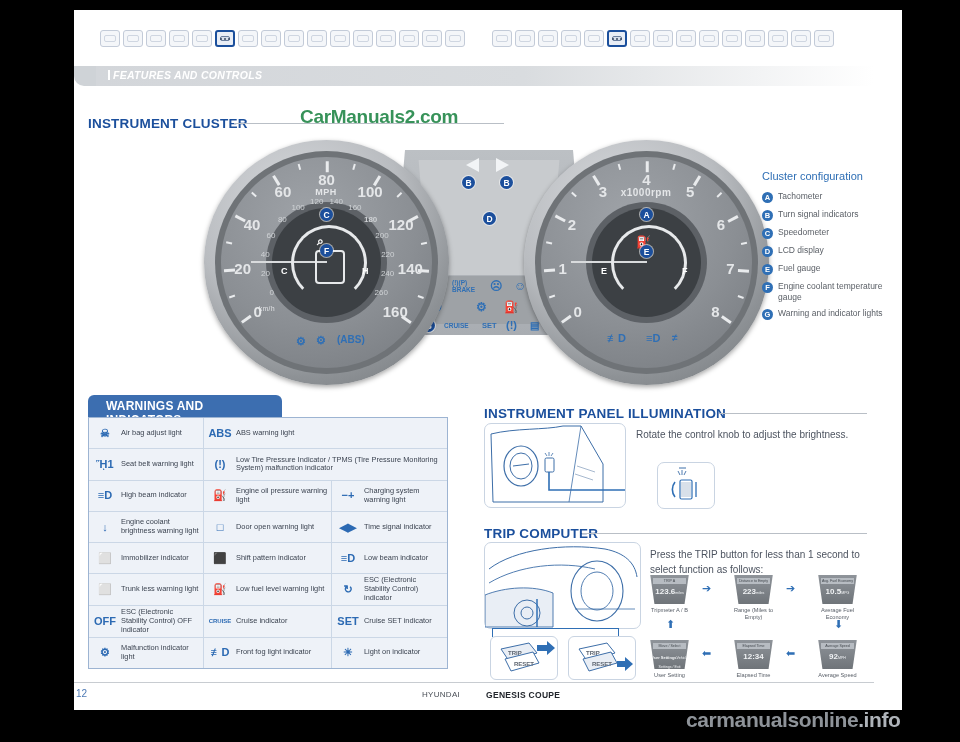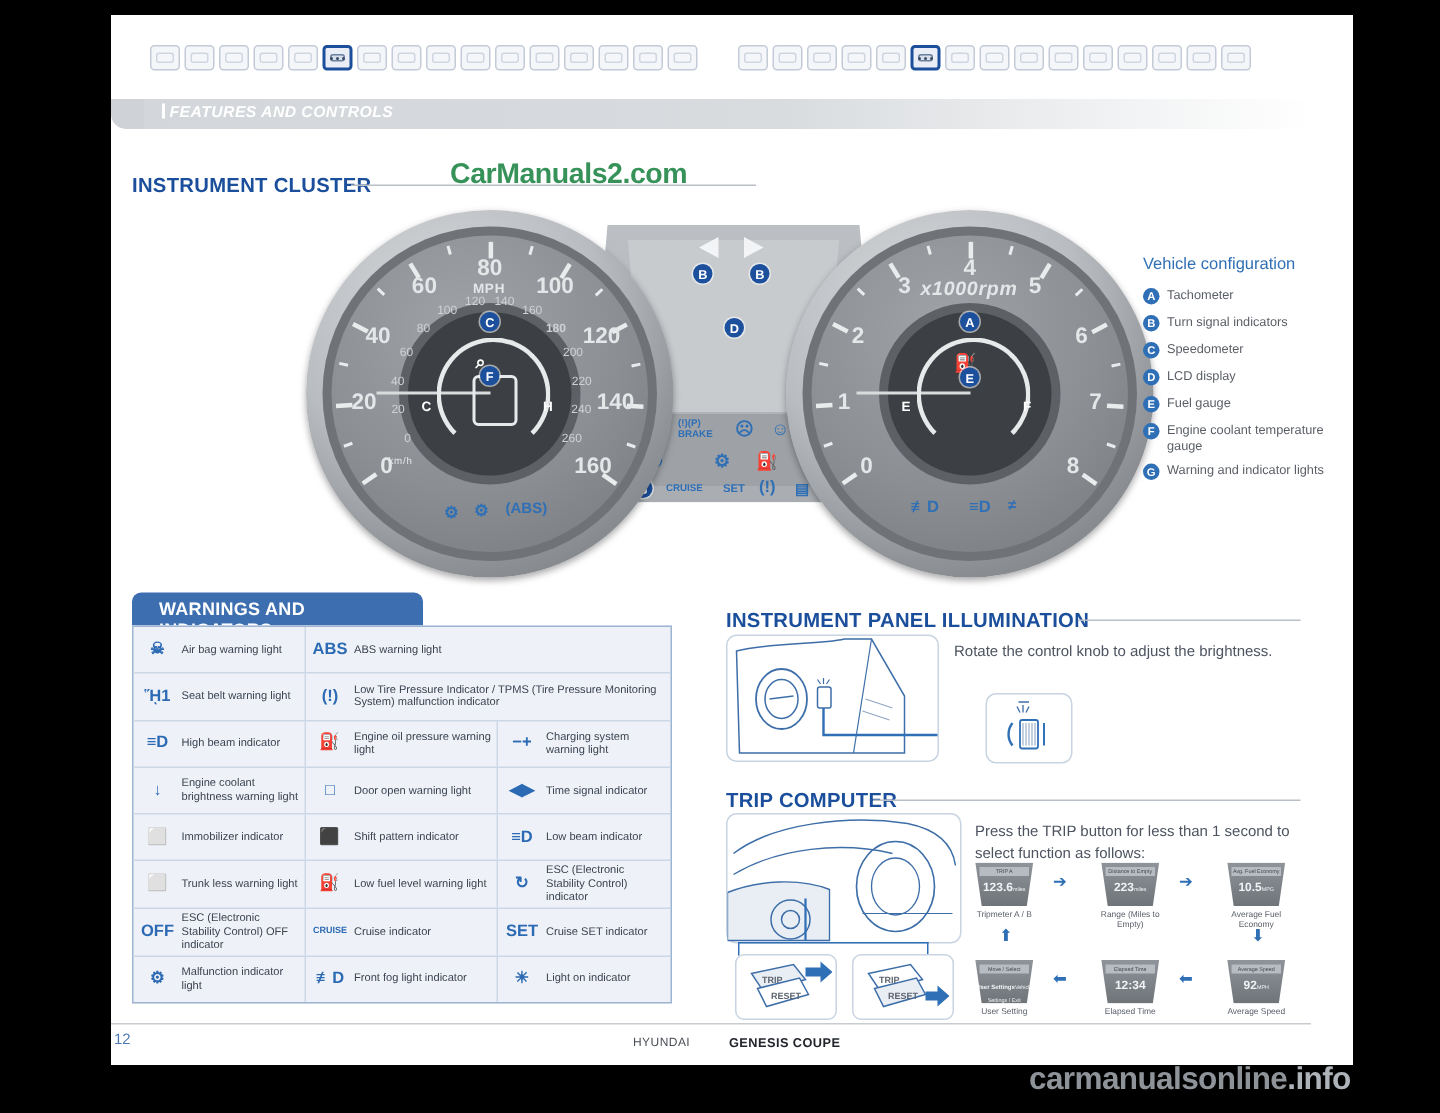"Vehicle configuration" h4 { text: Vehicle -> Cluster }
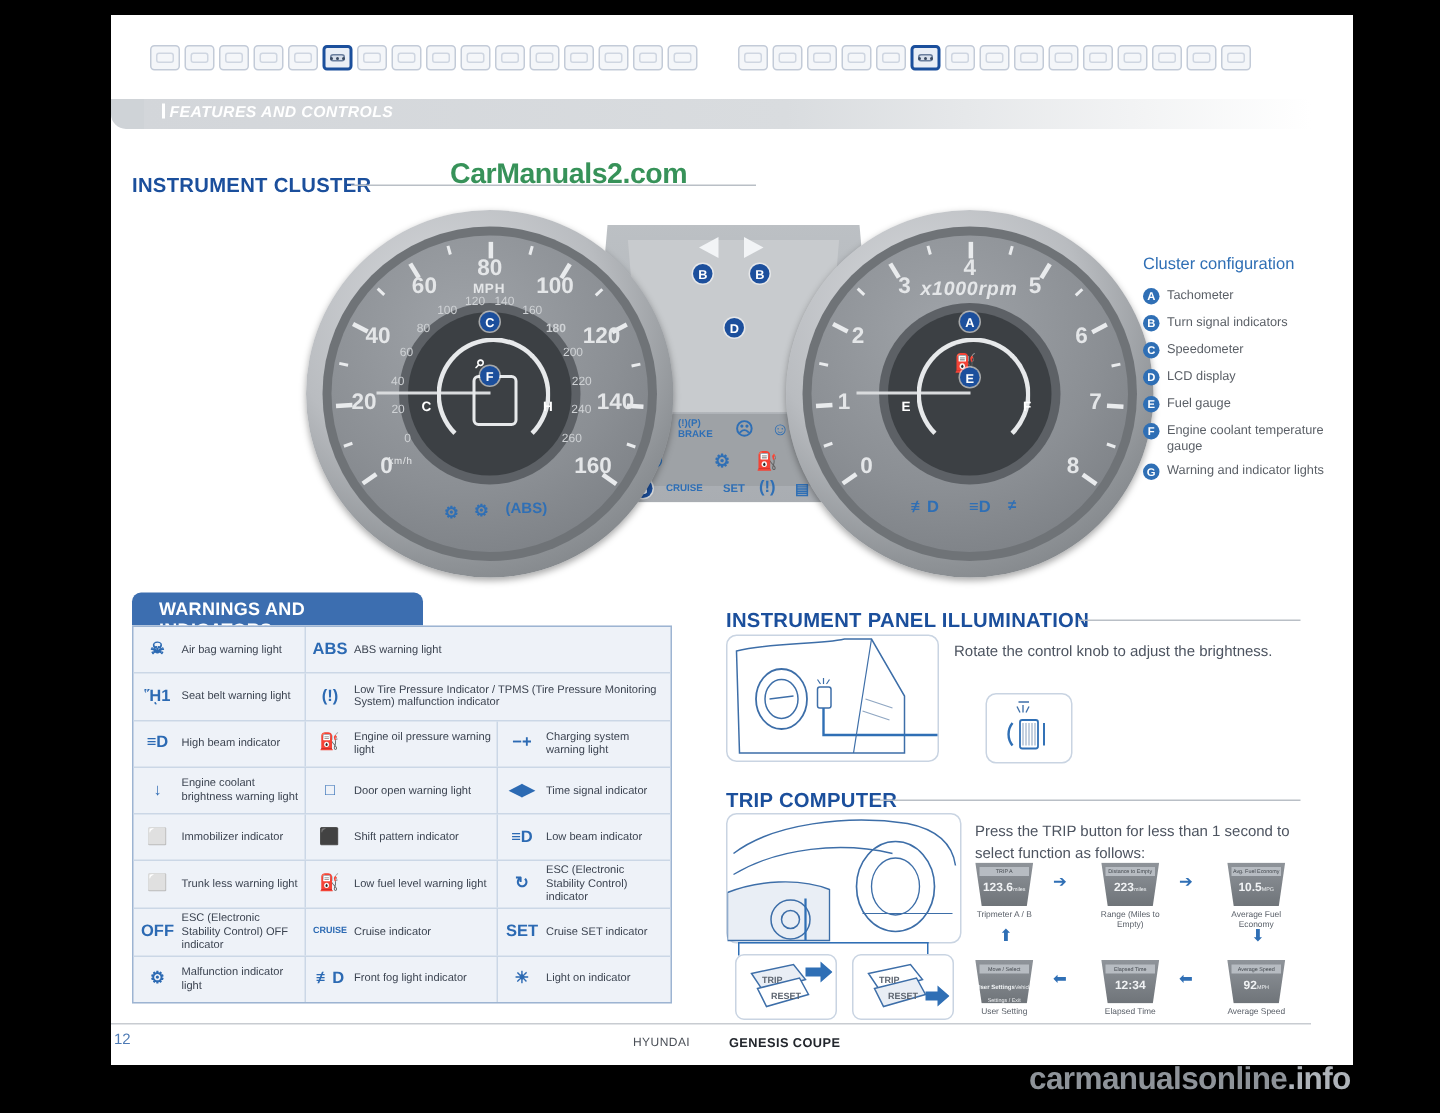"x1000rpm" div.unitlab { font-size: 13px -> 10px; font-style: italic -> none }
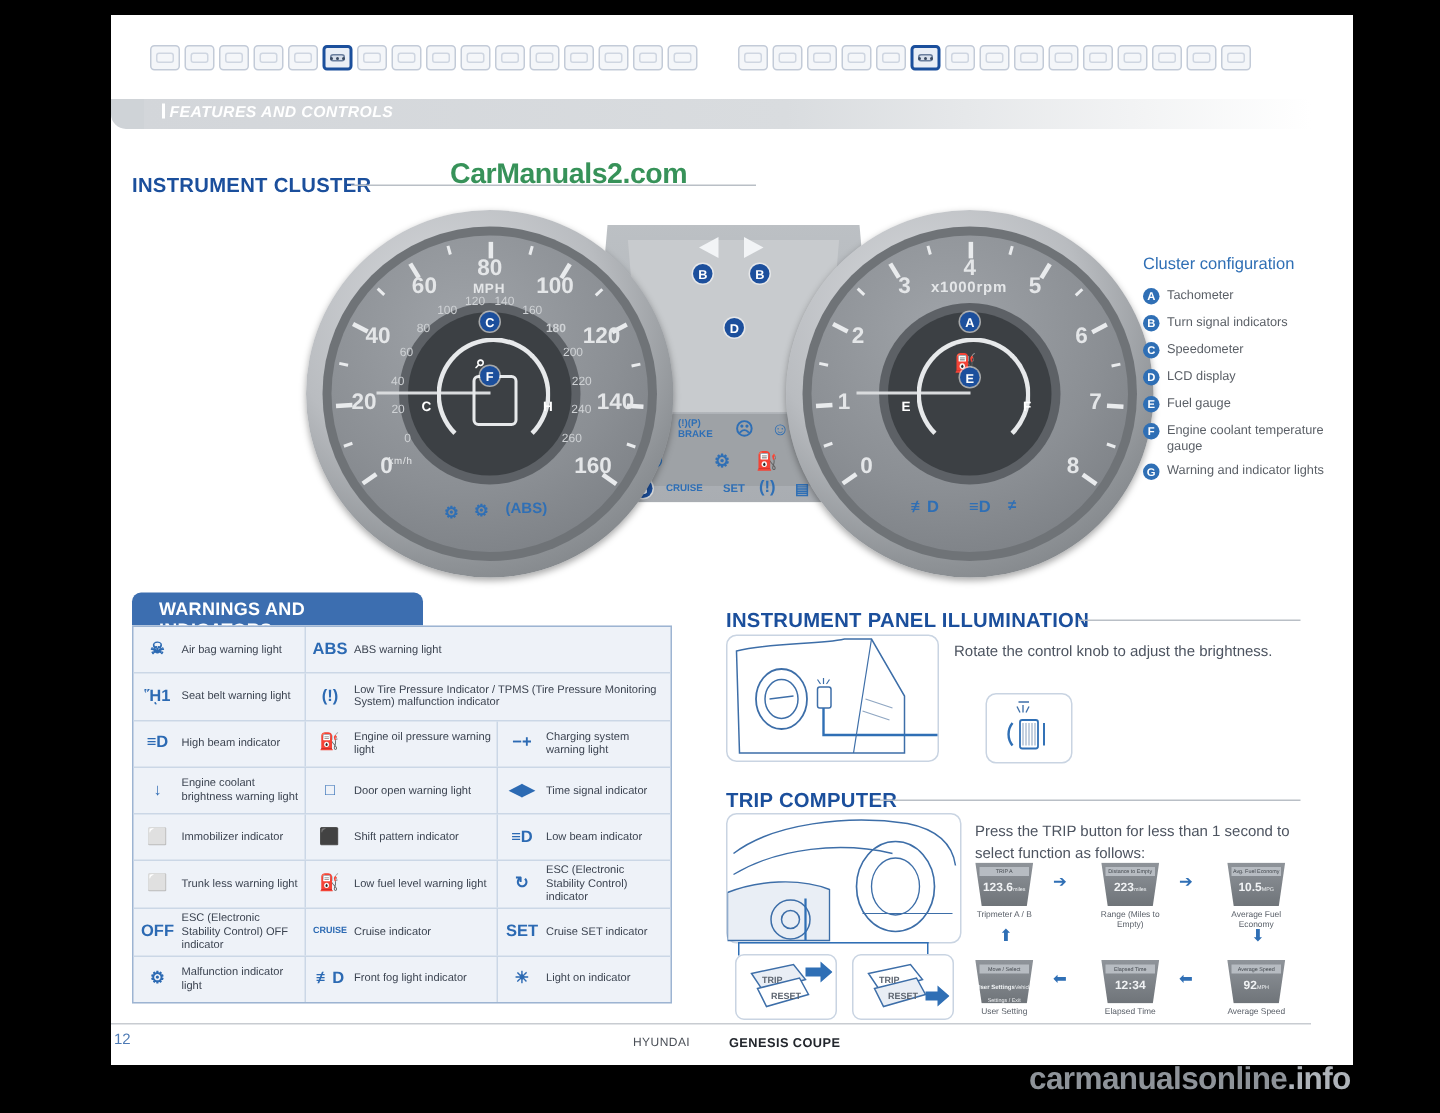"Air bag warning light" div.wtxt { text: warning -> adjust }
